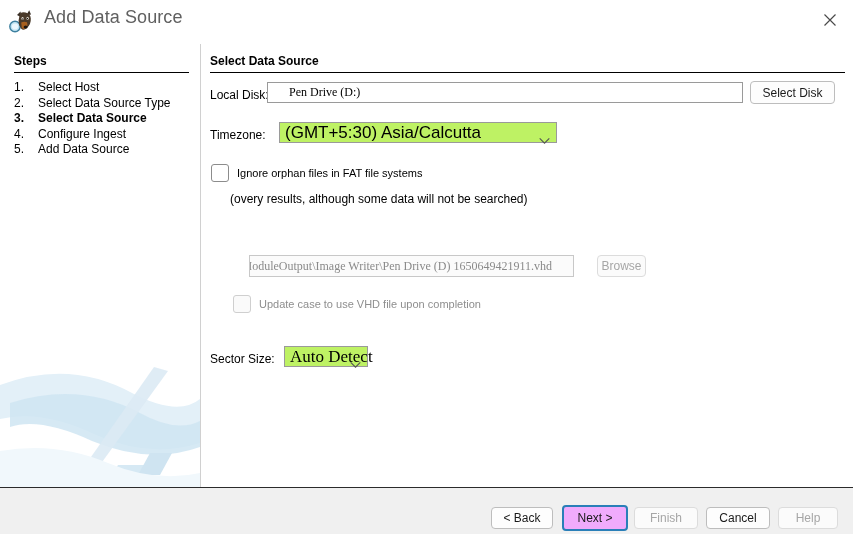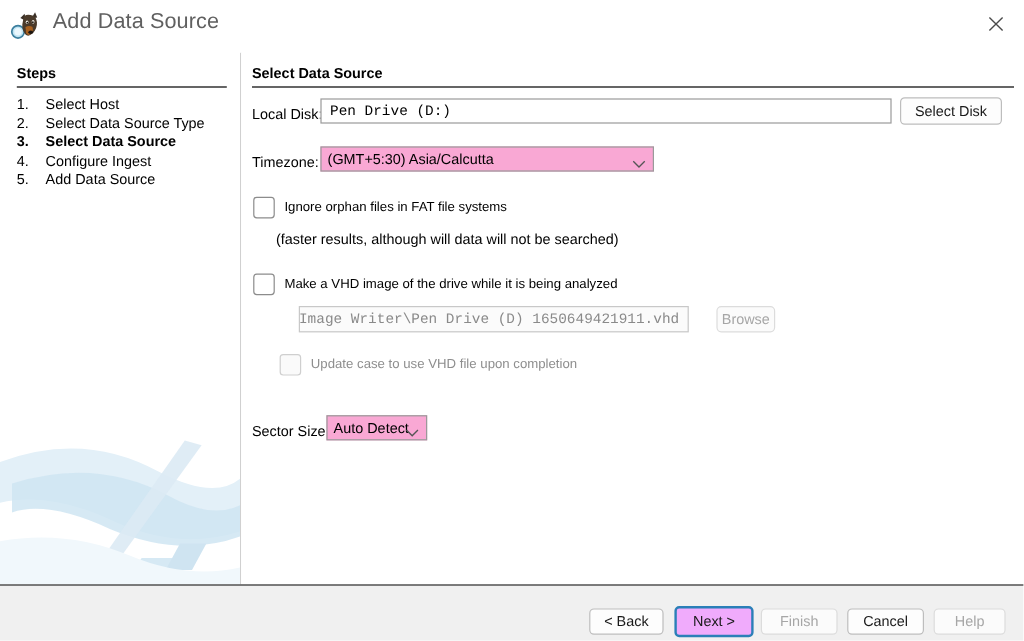"Pen Drive (D:)" .textfield { font-family: Liberation Mono, monospace -> Liberation Serif, serif; padding: 2px 7px -> 2px 21px }
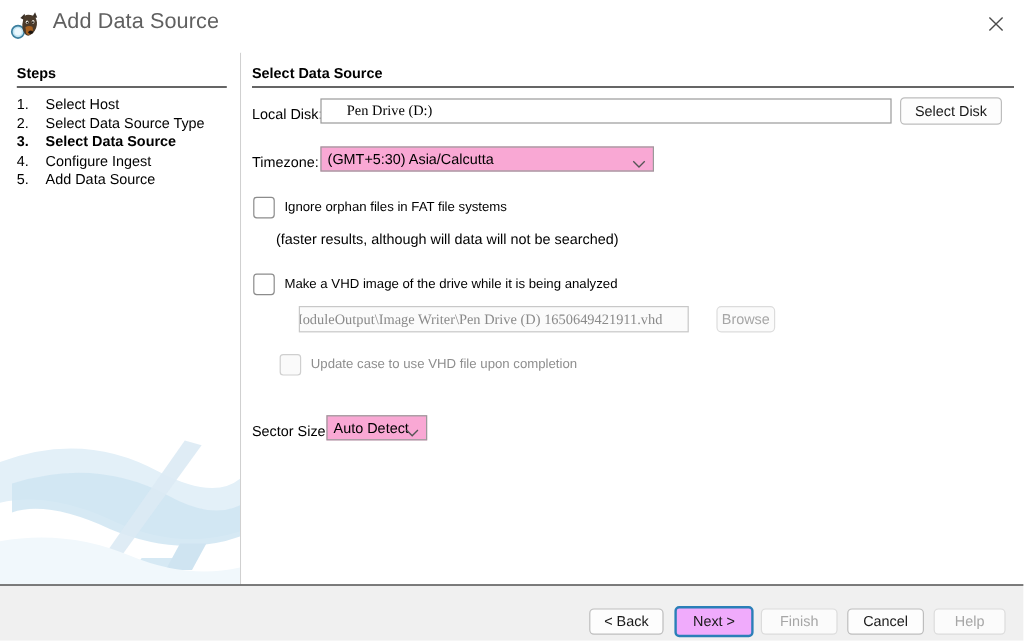"(GMT+5:30) Asia/Calcutta" .combo { background: #f9a8d4 -> #bef264; font-size: 12px -> 17px; margin-left: none -> 12px }
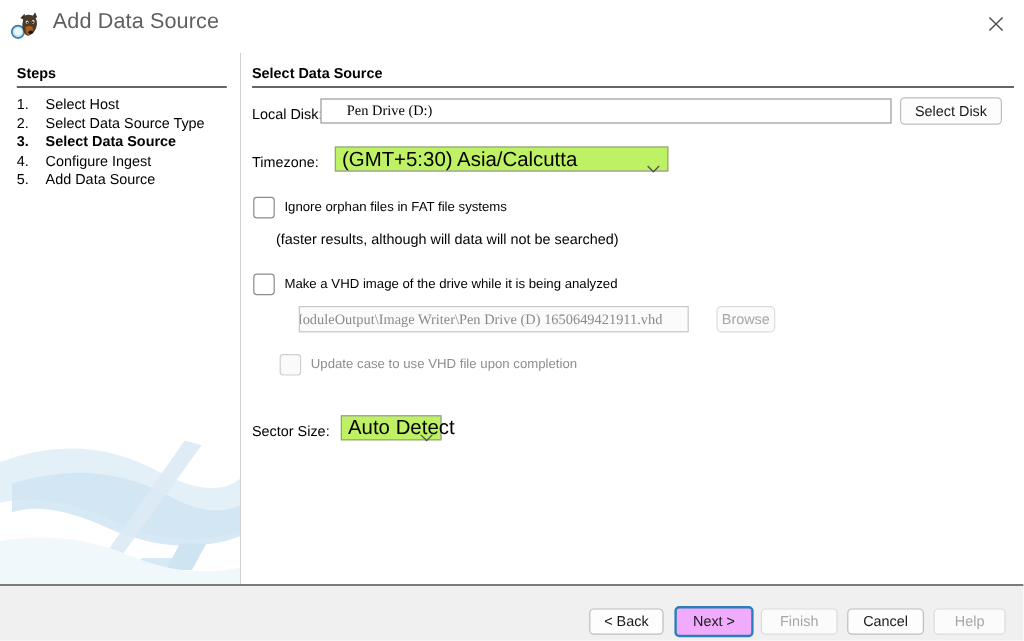"(faster results, although will data" div.hint { text: faster results, although will -> overy results, although some }
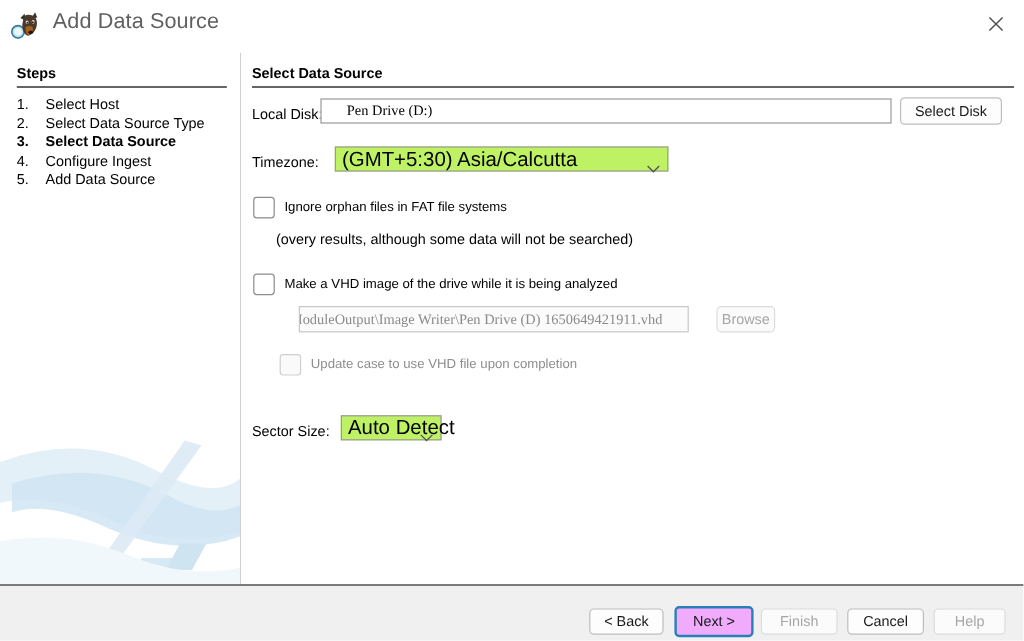"Make a VHD image of" div.cbrow { html: <div> <span></span> <span>Make a VHD image of the drive while it is being analyzed</span> </div> -> none }
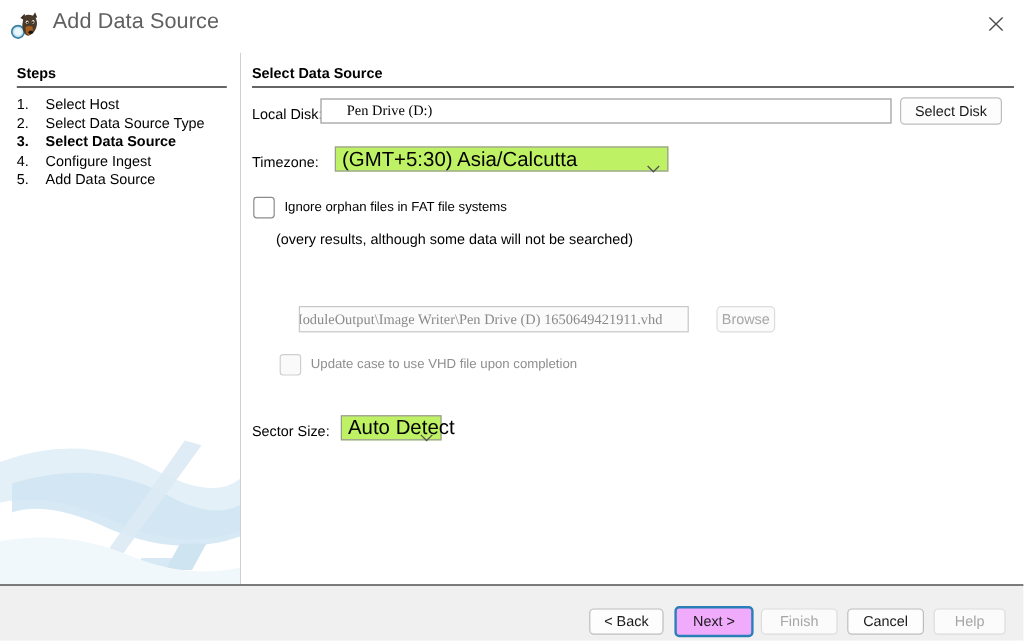"Auto Detect" .combo.inline { font-family: none -> Liberation Serif, serif }
